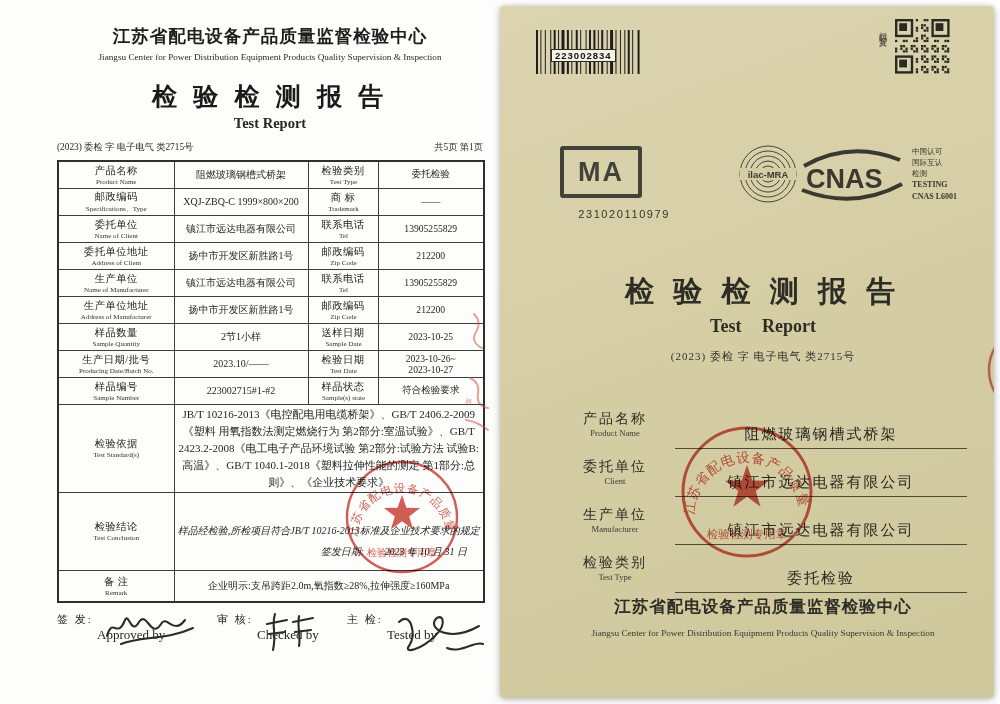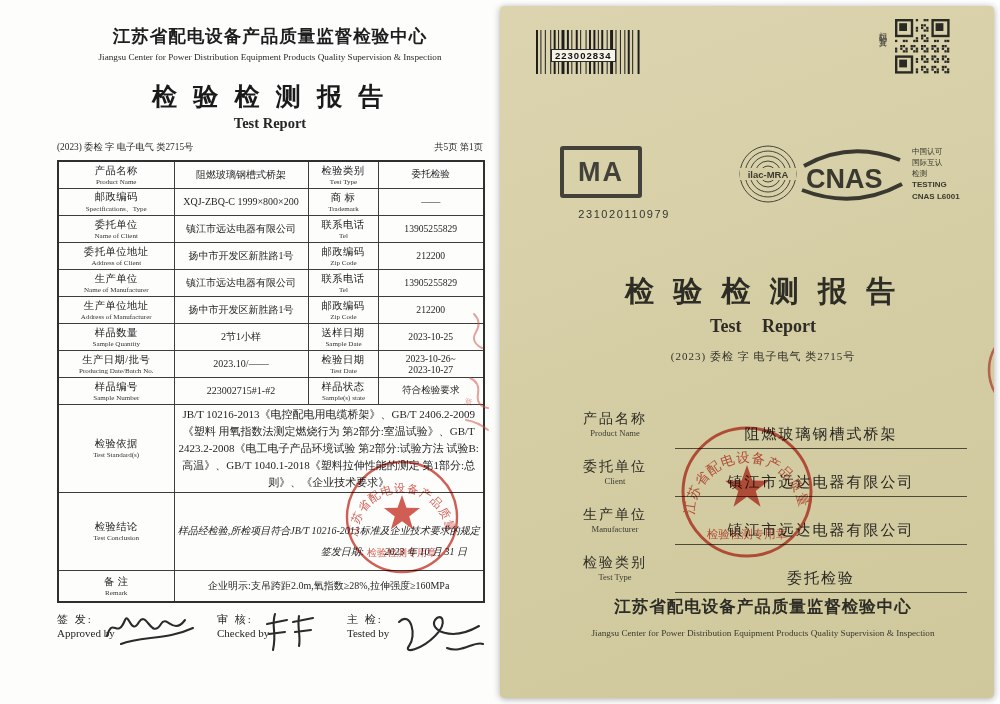"中国认可" .cnas-lines { font-family: Liberation Sans, sans-serif -> Liberation Serif, serif }
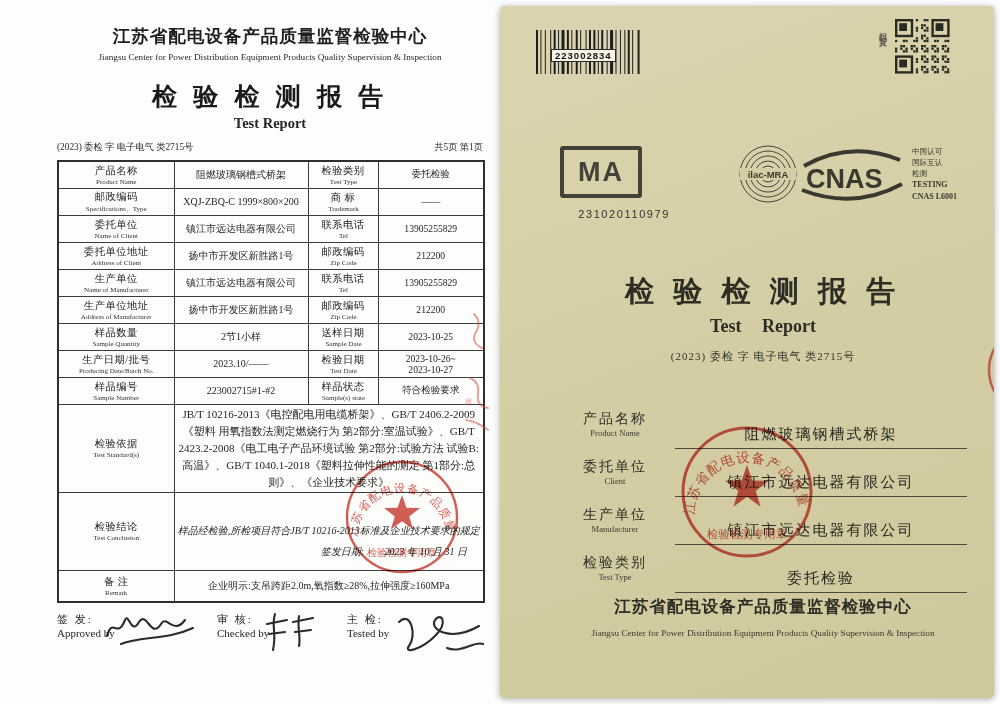"Approved by" .sig-label .en { font-size: 11px -> 13px; margin-left: none -> 40px }
